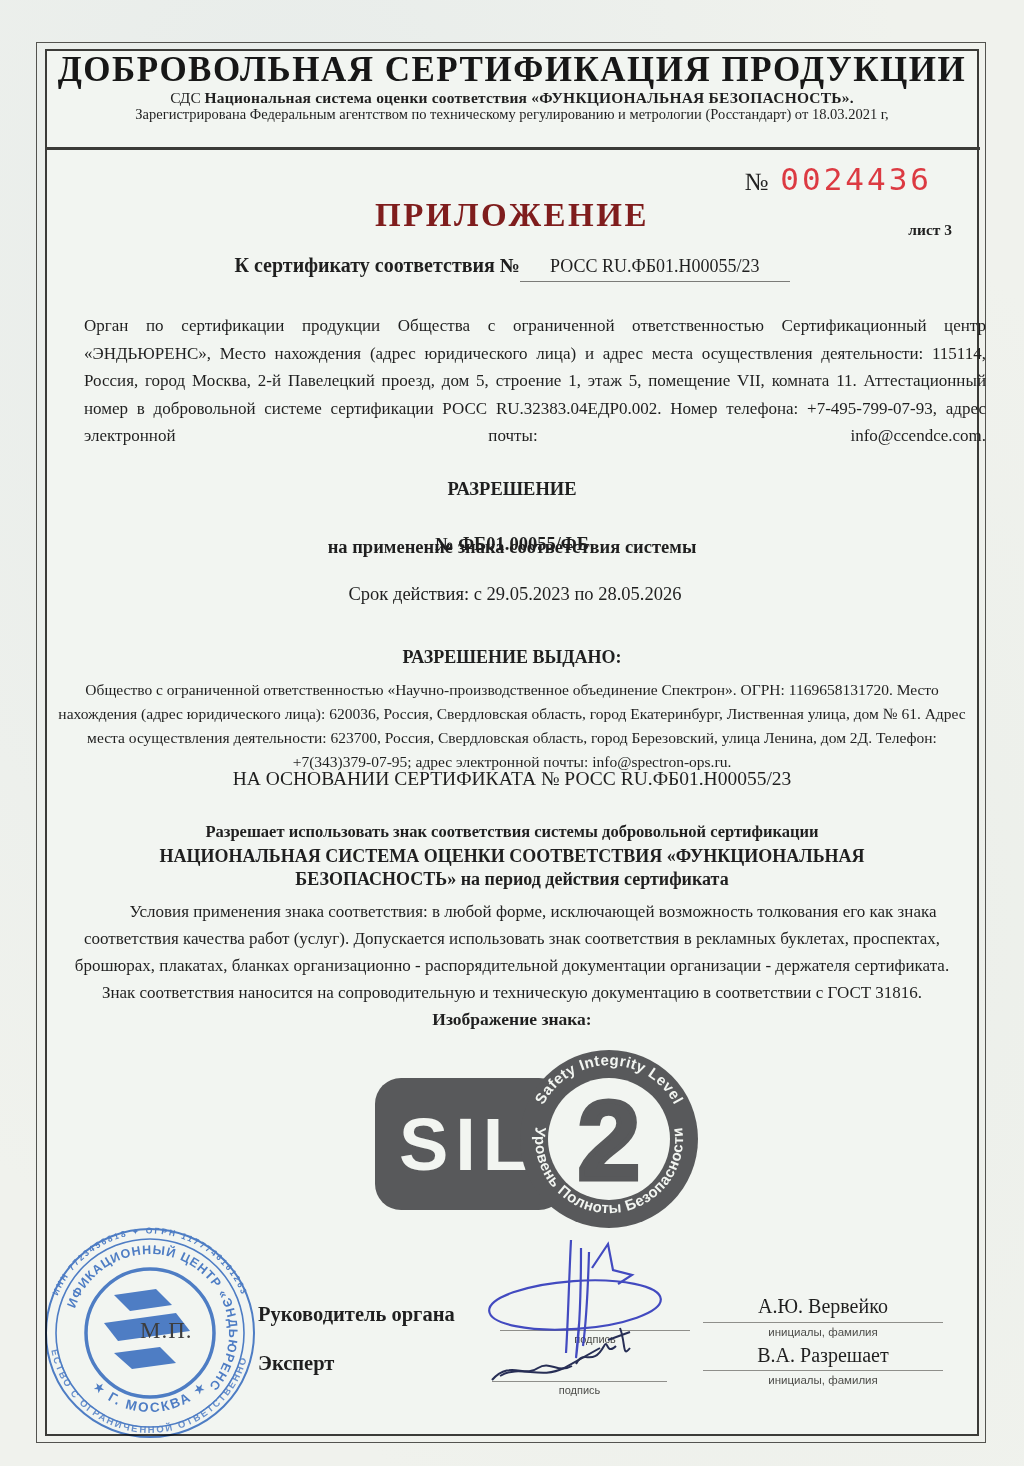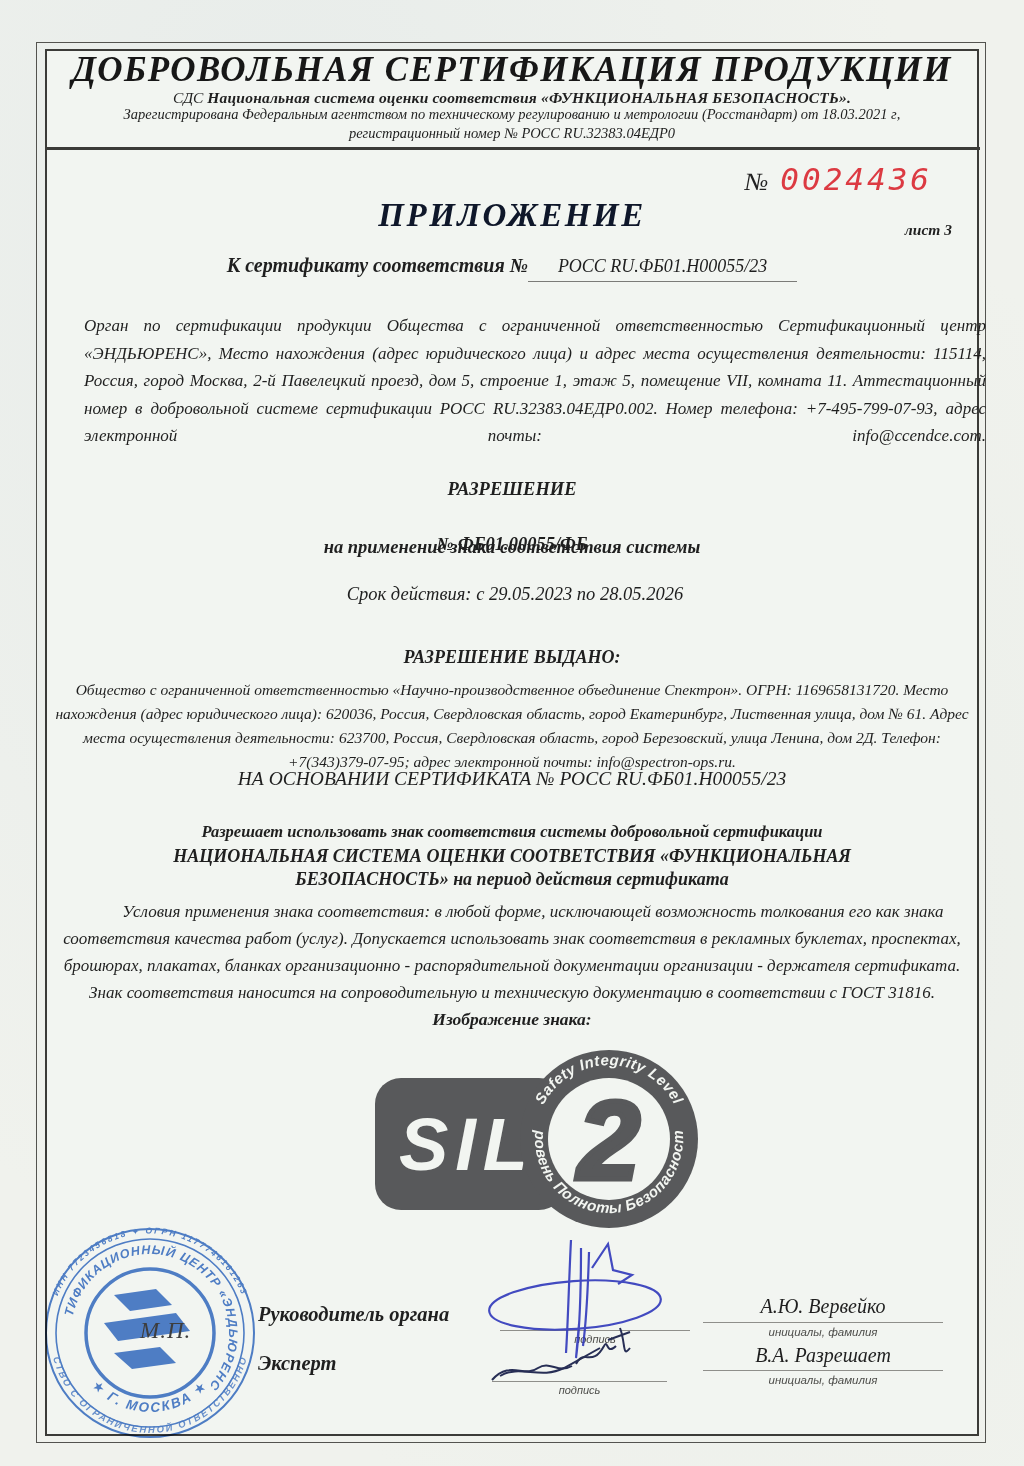"ДОБРОВОЛЬНАЯ СЕРТИФИКАЦИЯ ПРОДУКЦИИ" .page { font-style: italic -> none }
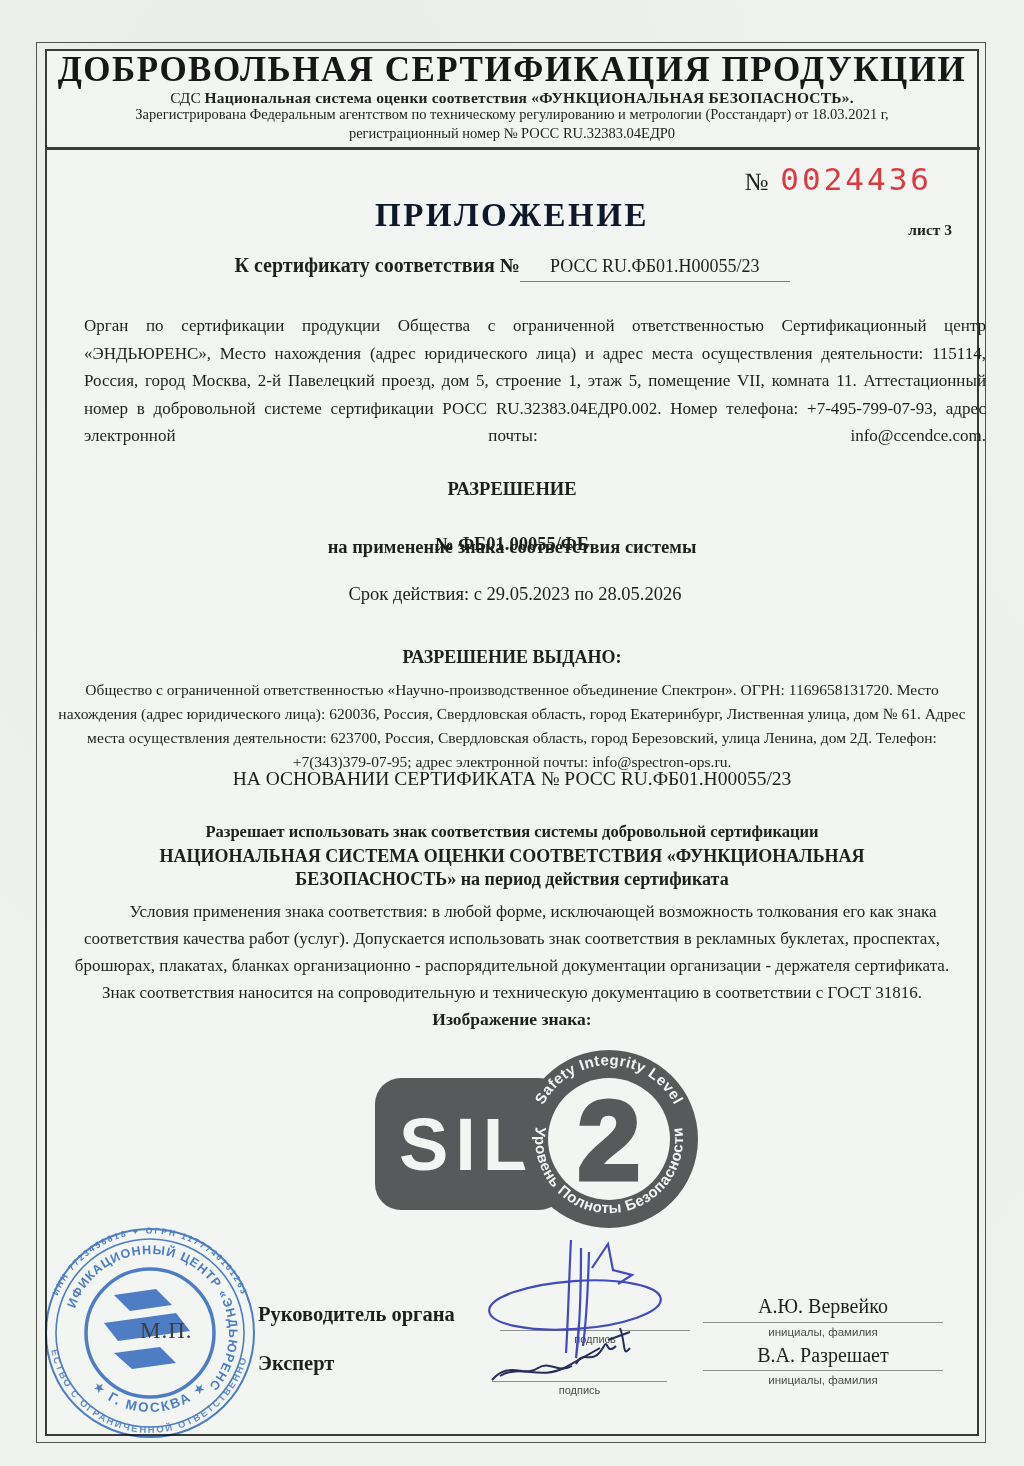"регистрационный номер № РОСС" div.abs { html: <div>регистрационный номер № РОСС RU.32383.04ЕДР0</div> -> none }
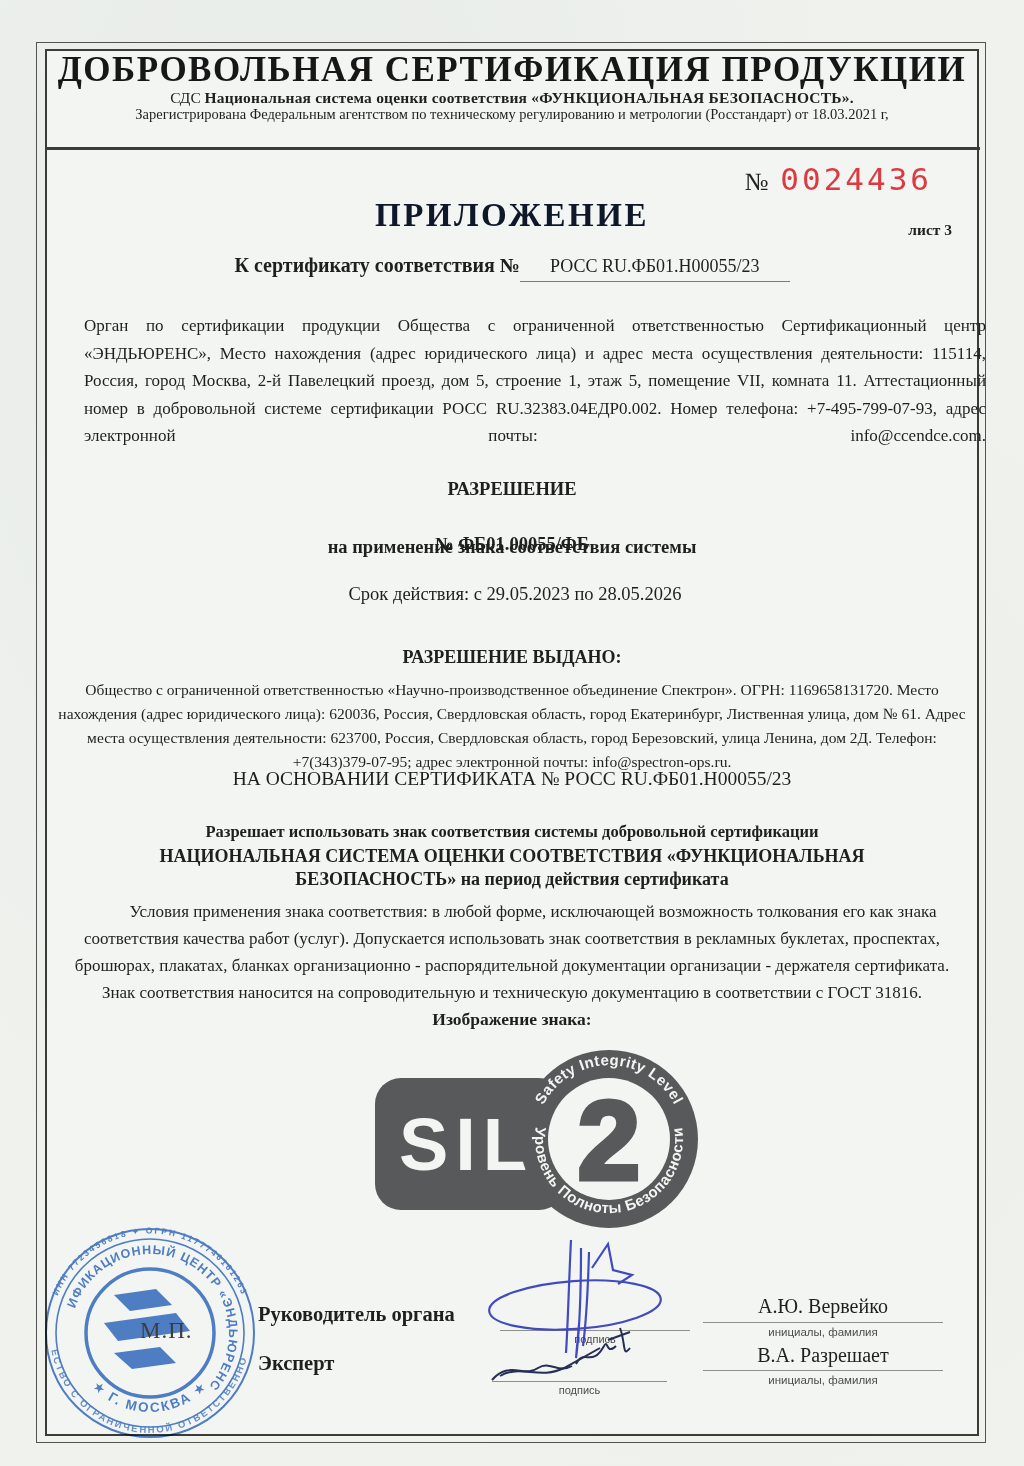"ПРИЛОЖЕНИЕ" .app-title { color: #0f172a -> #7f1d1d }
